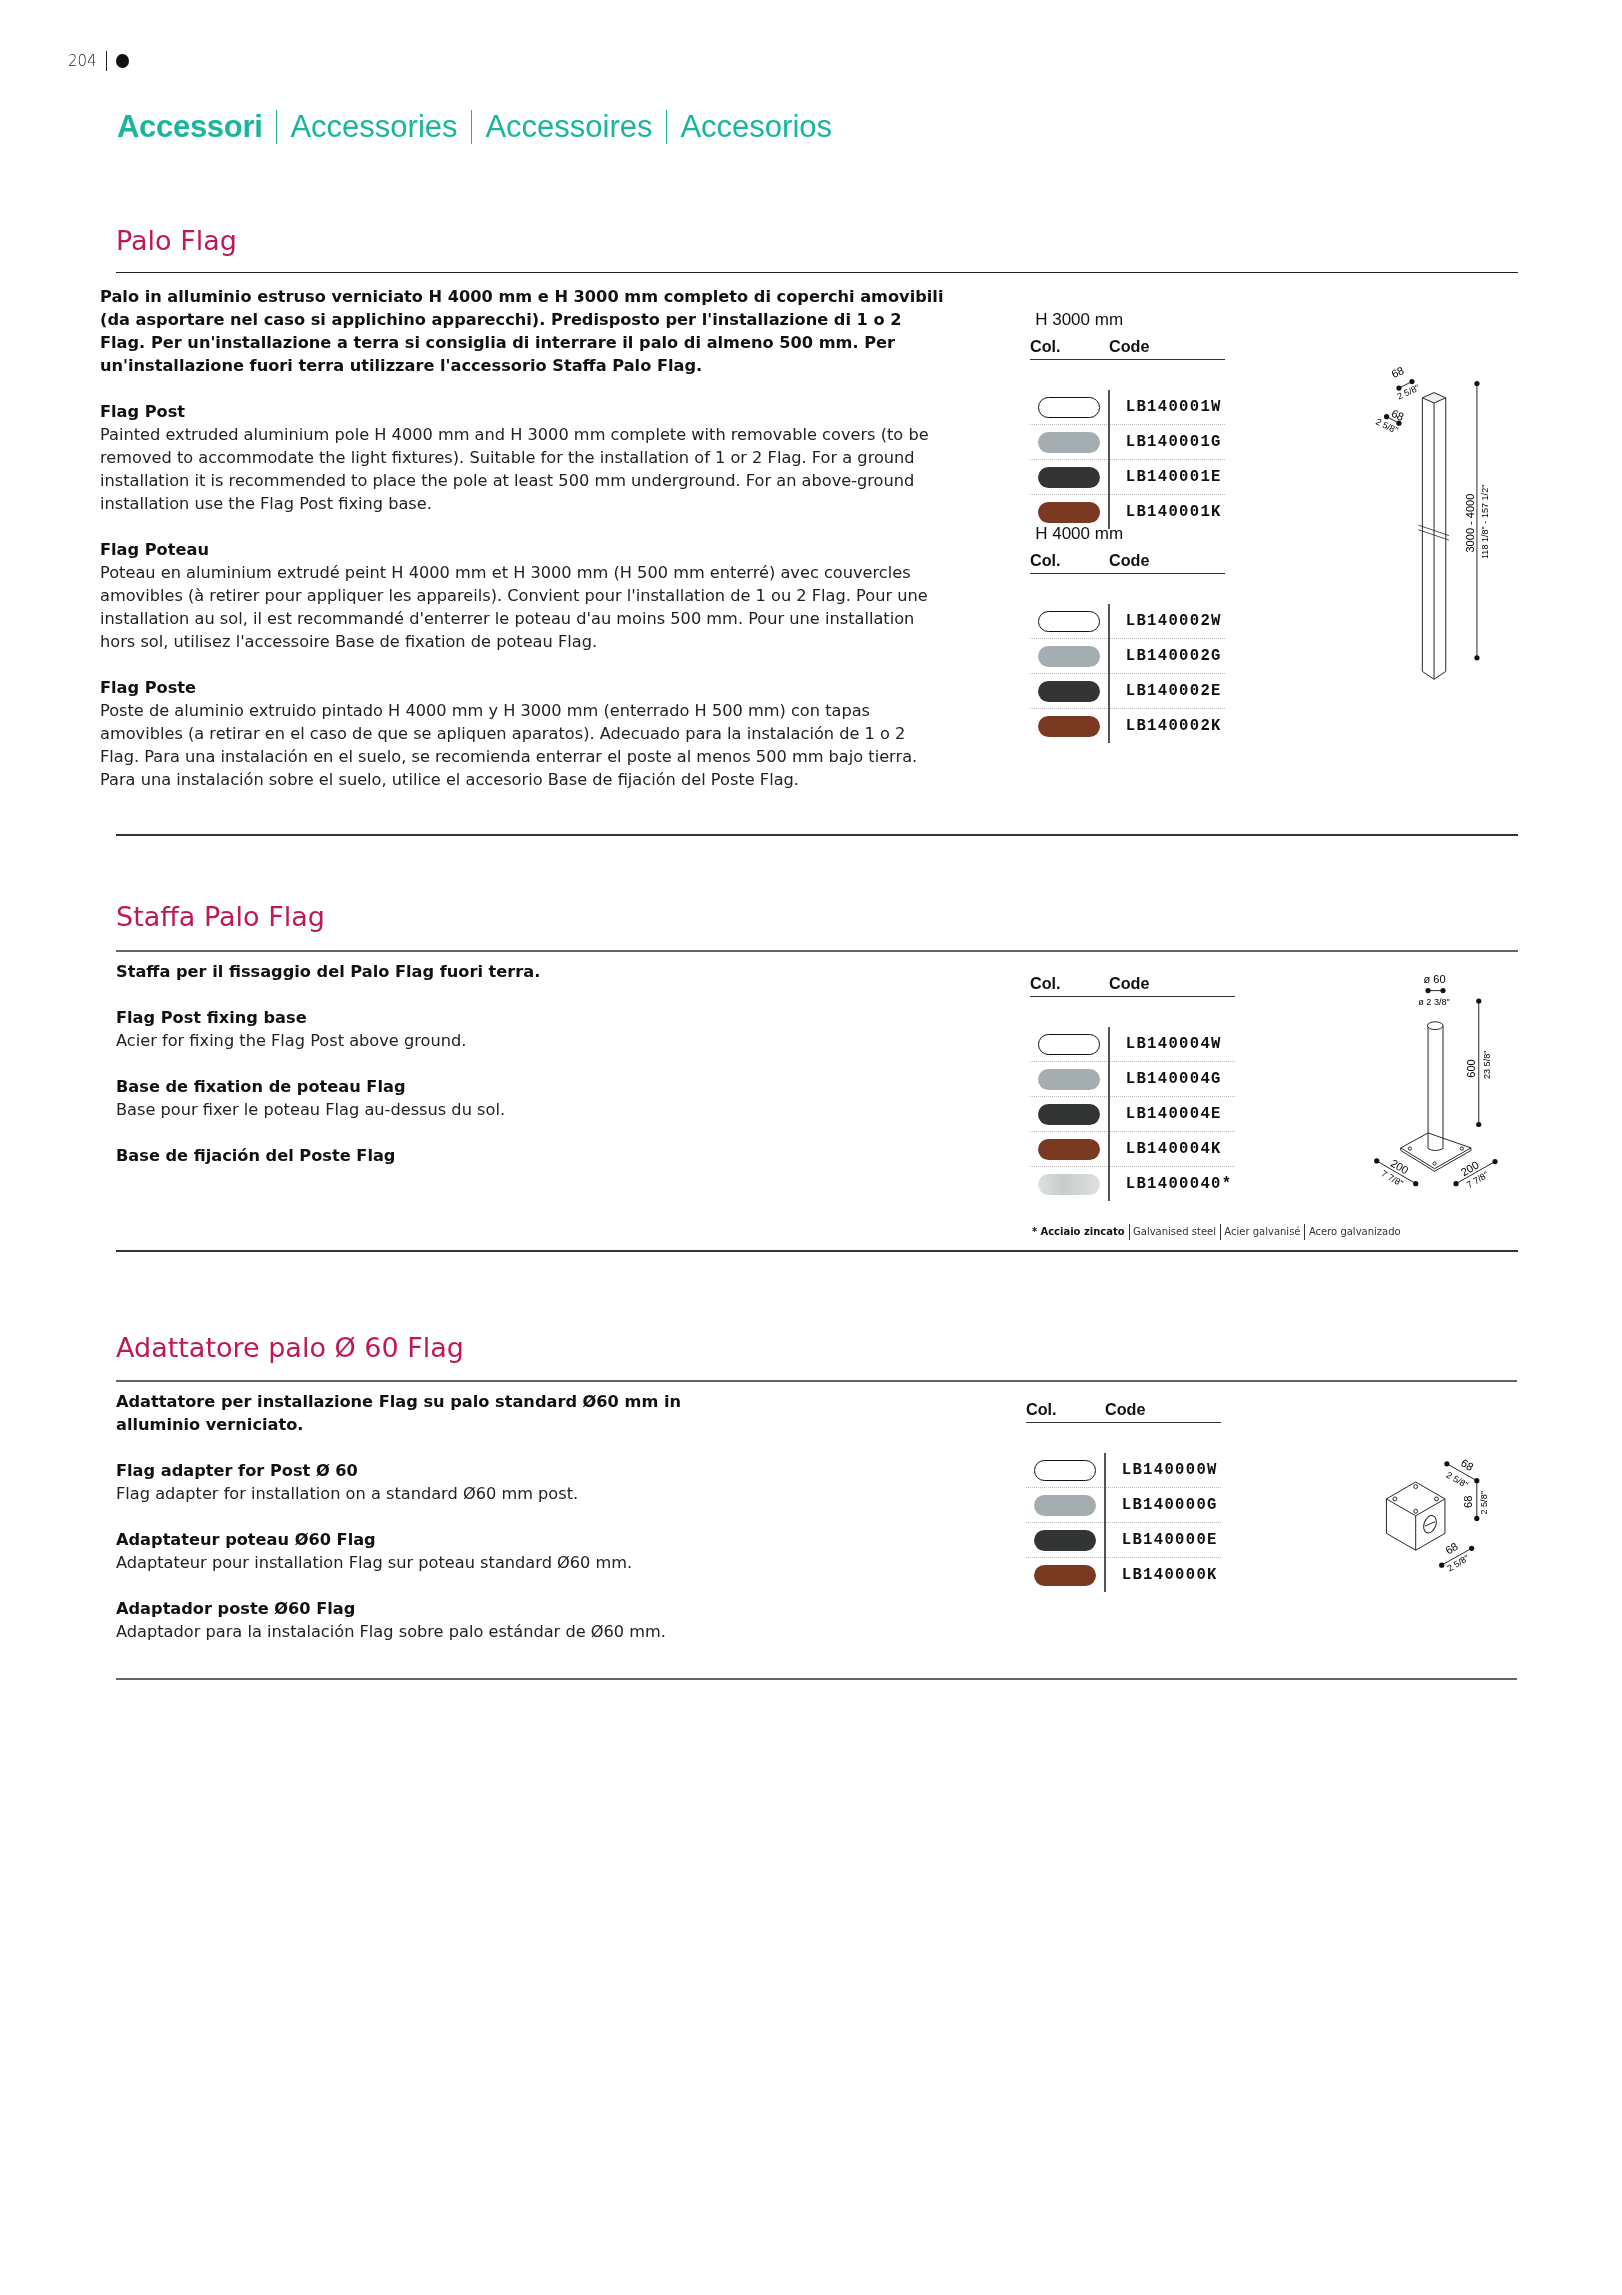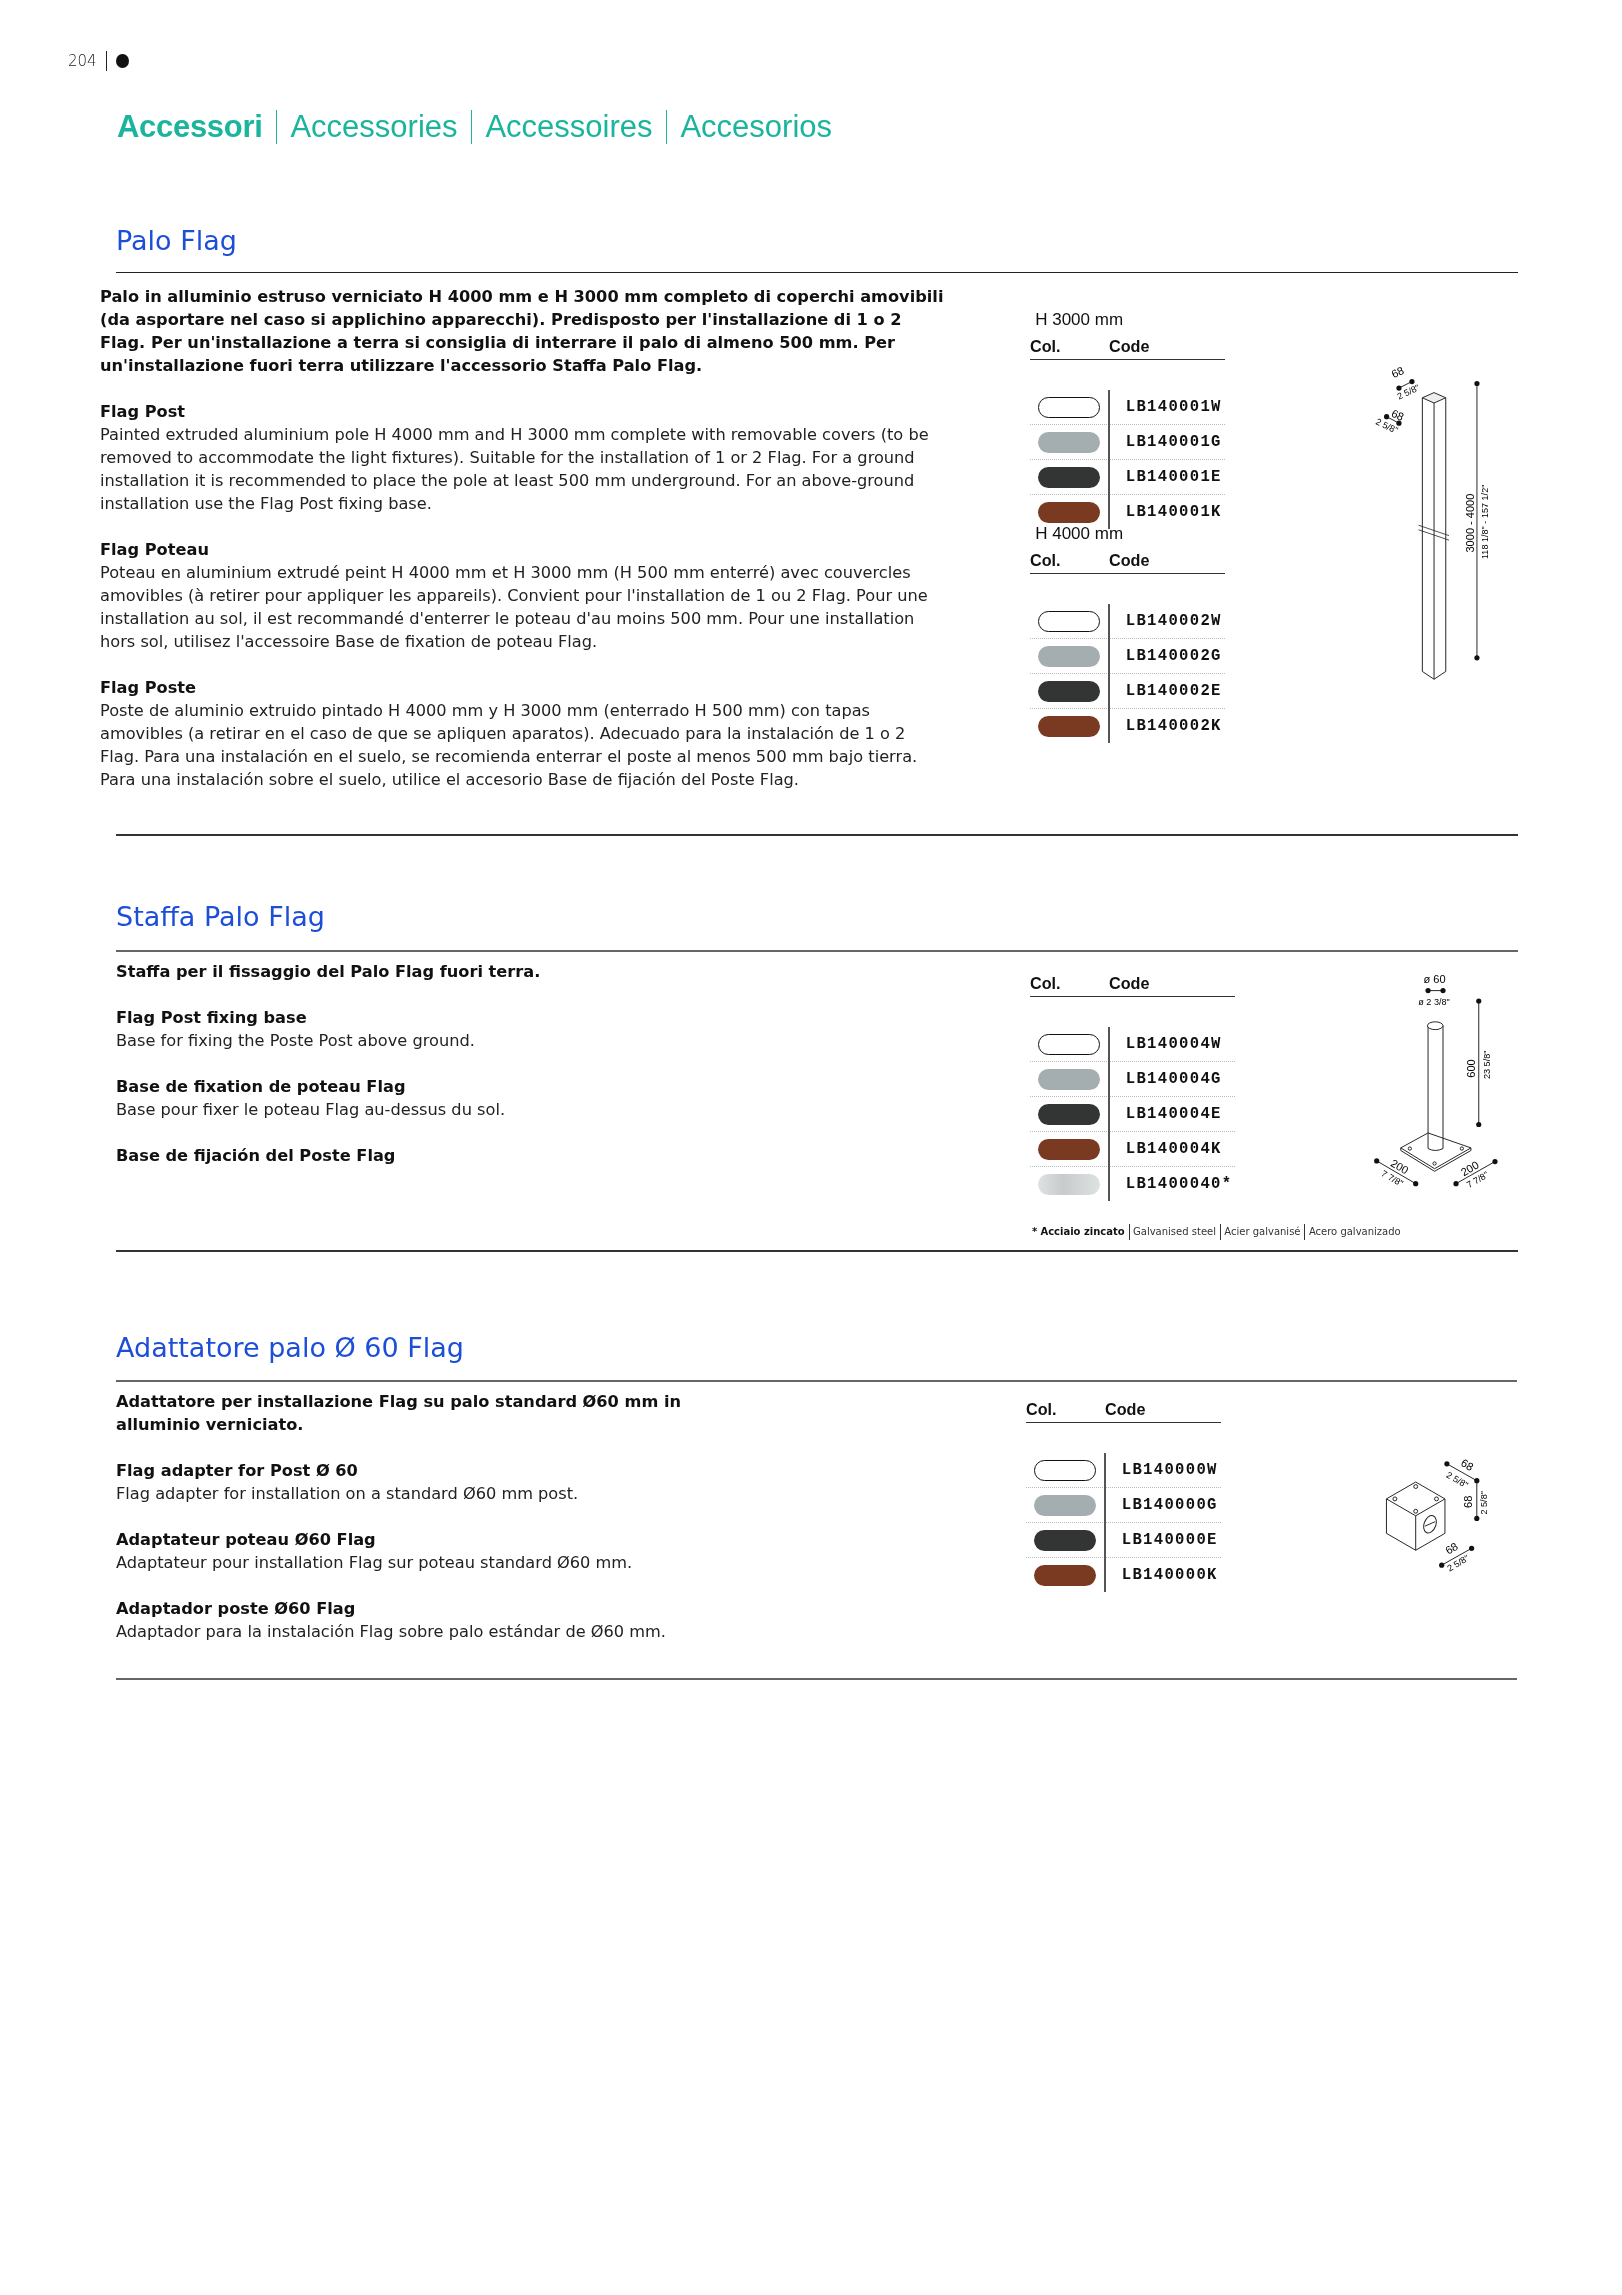"Palo Flag" .h2 { color: #1d4ed8 -> #be185d }
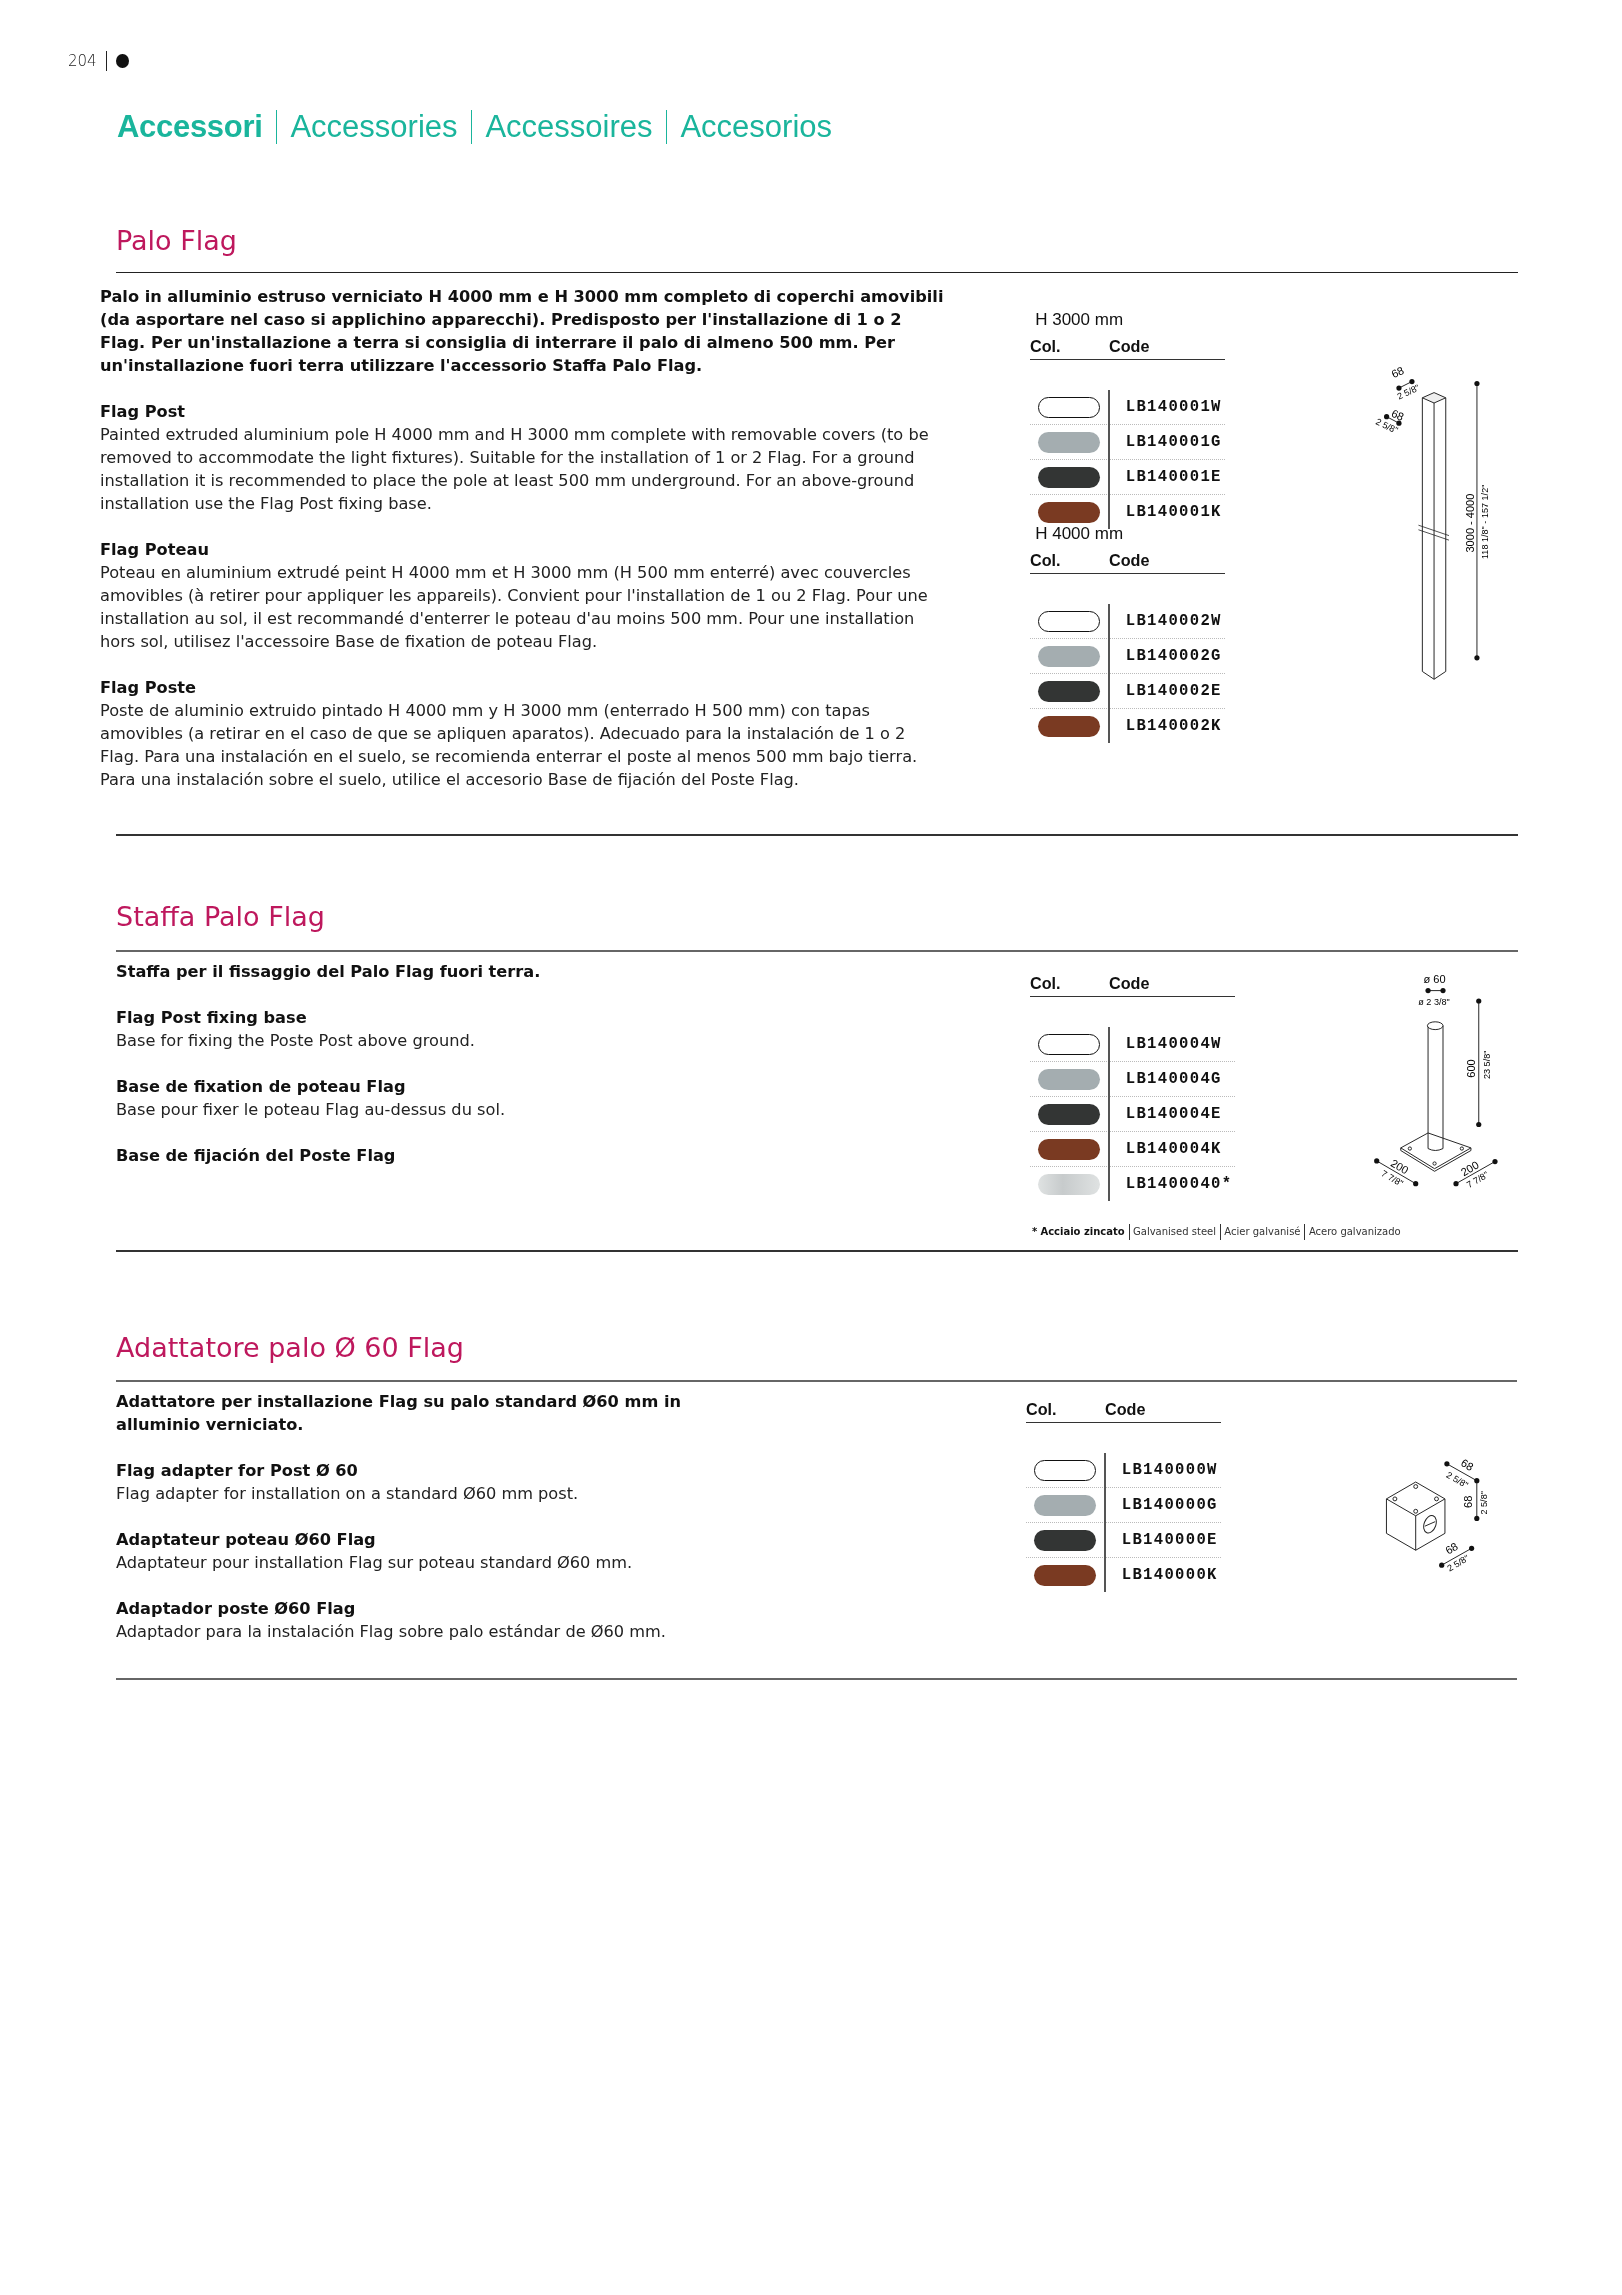"Base for fixing the Poste" span.body { text: Base for fixing the Poste -> Acier for fixing the Flag }
